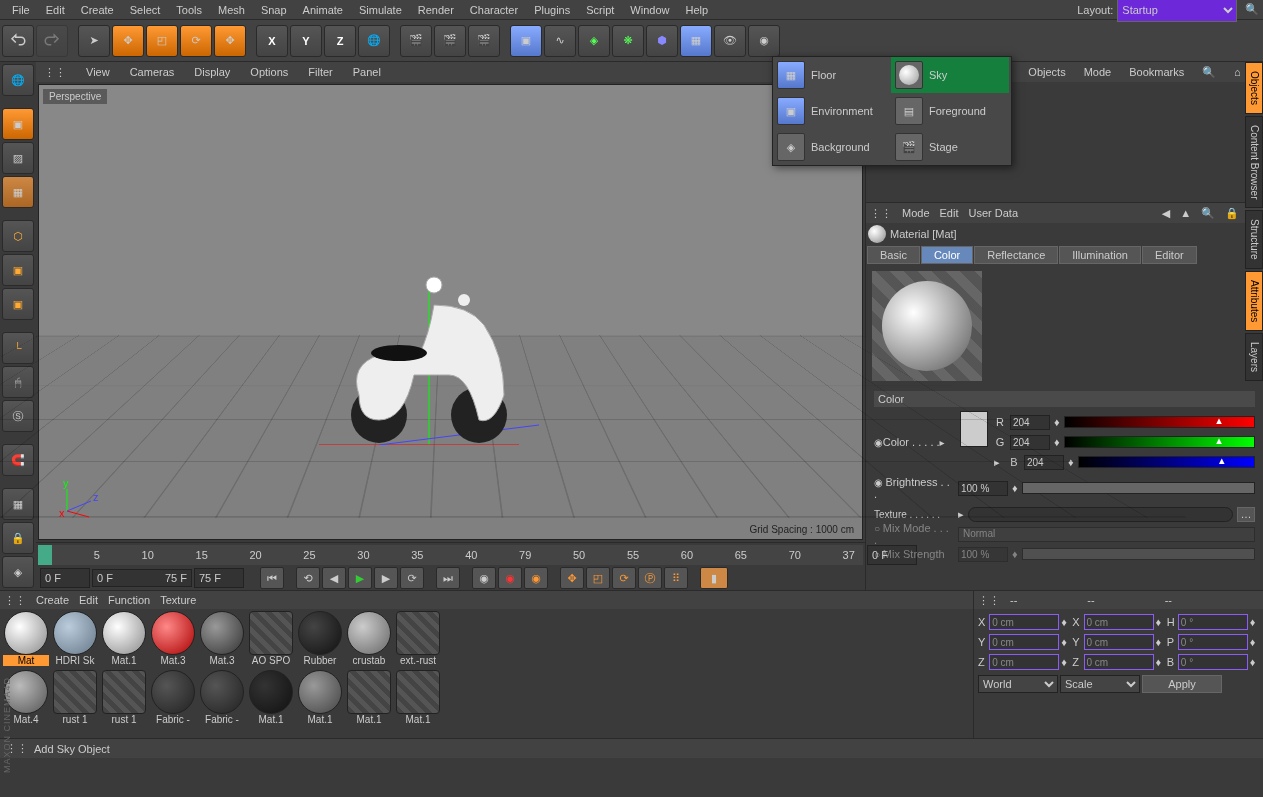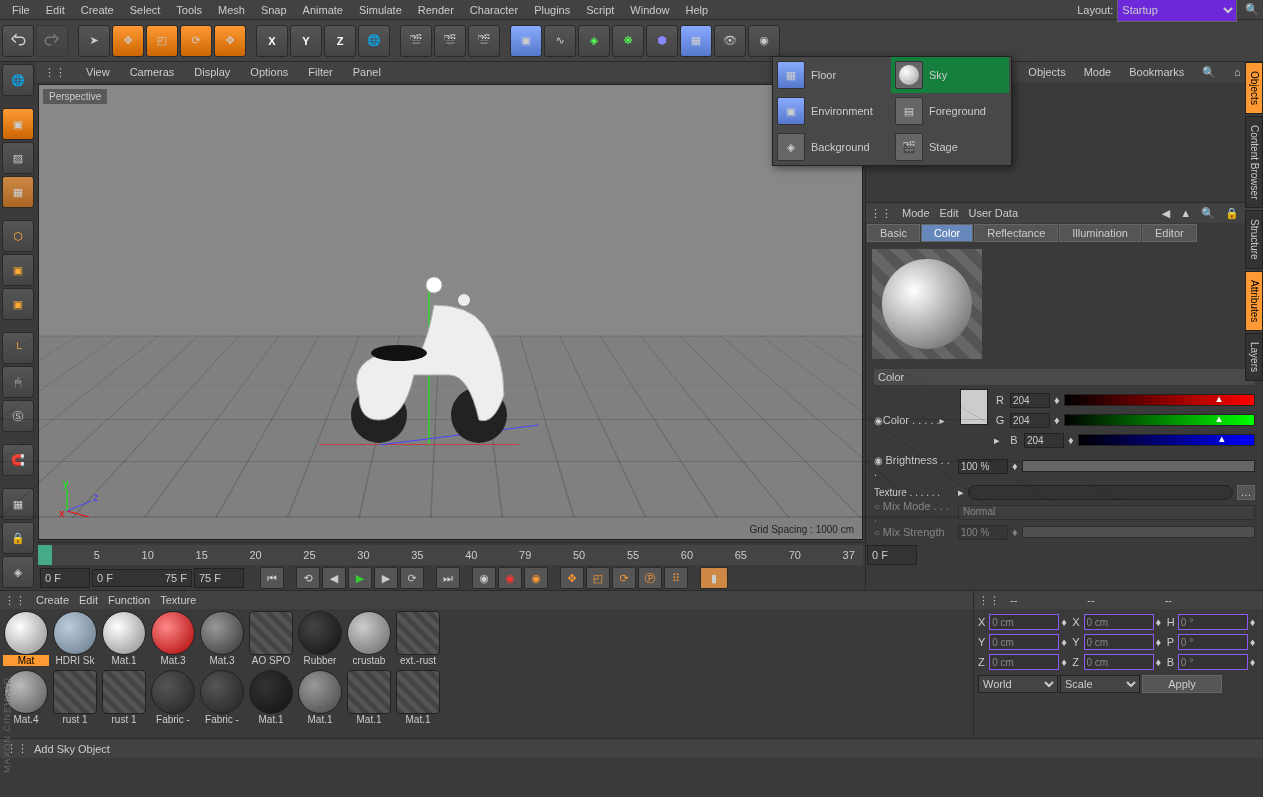"Material [Mat]" div.attr-title { html: none -> <div> <div></div> <span>Material [Mat]</span> </div> }
